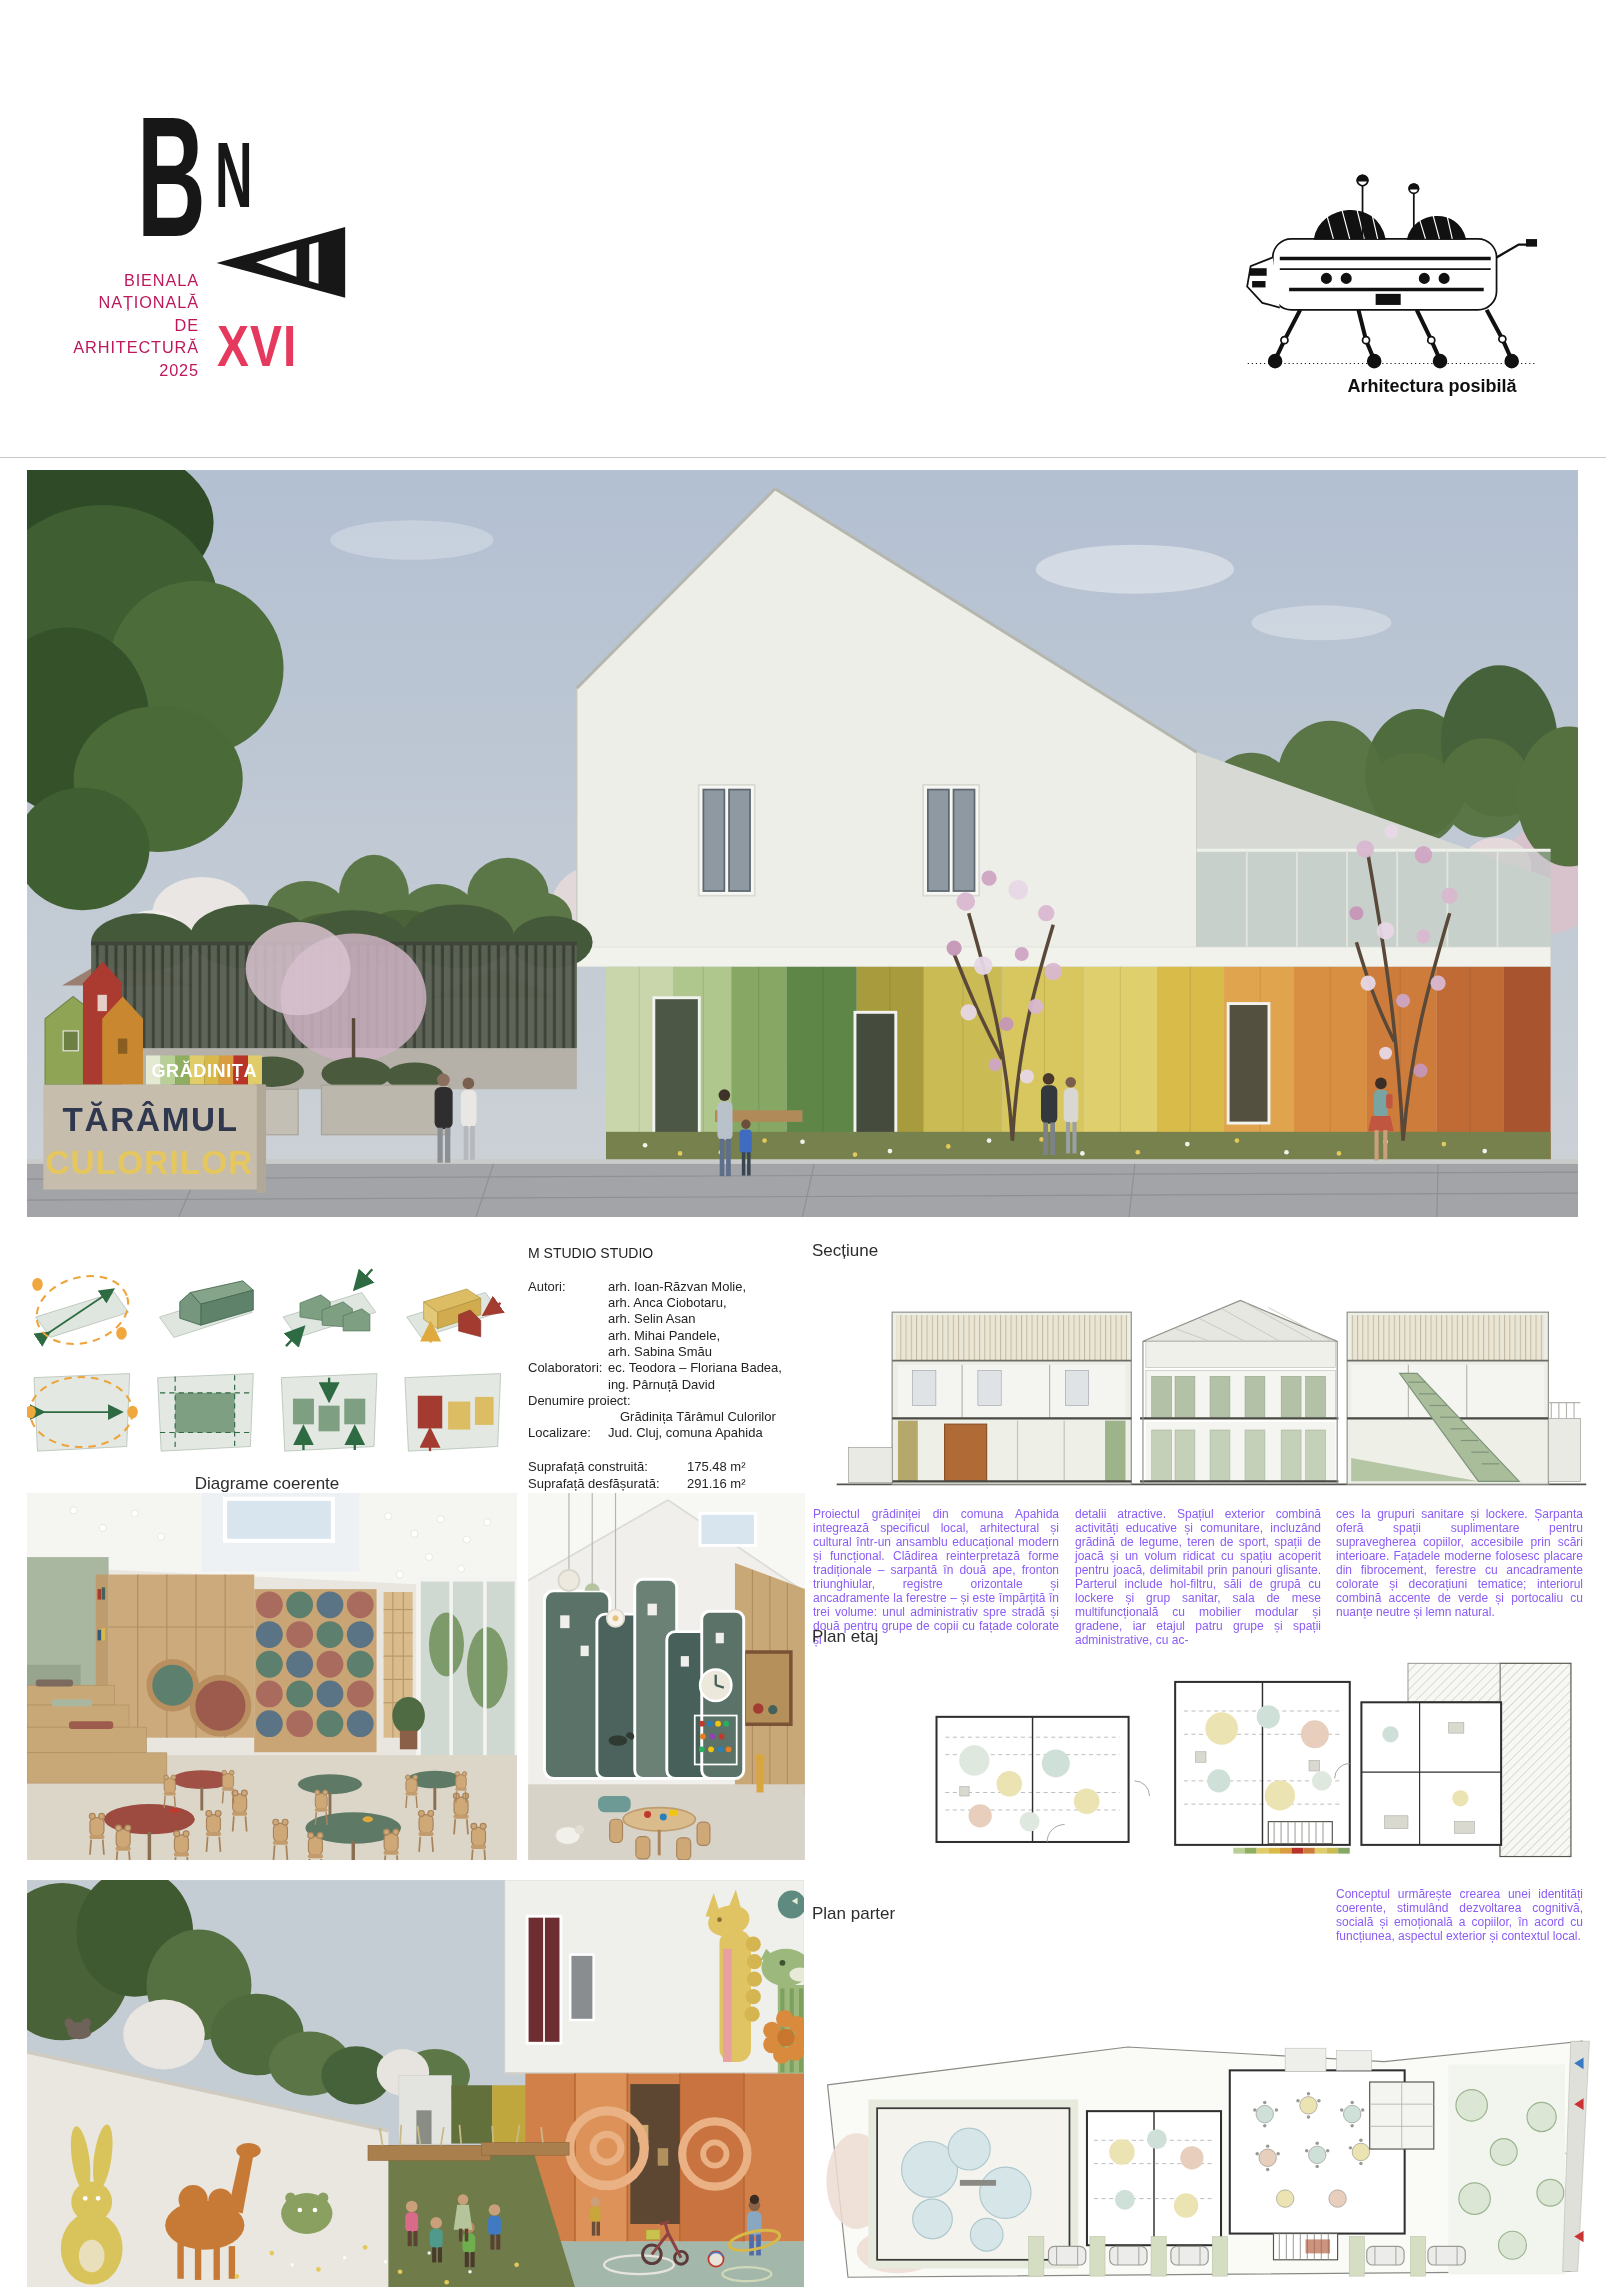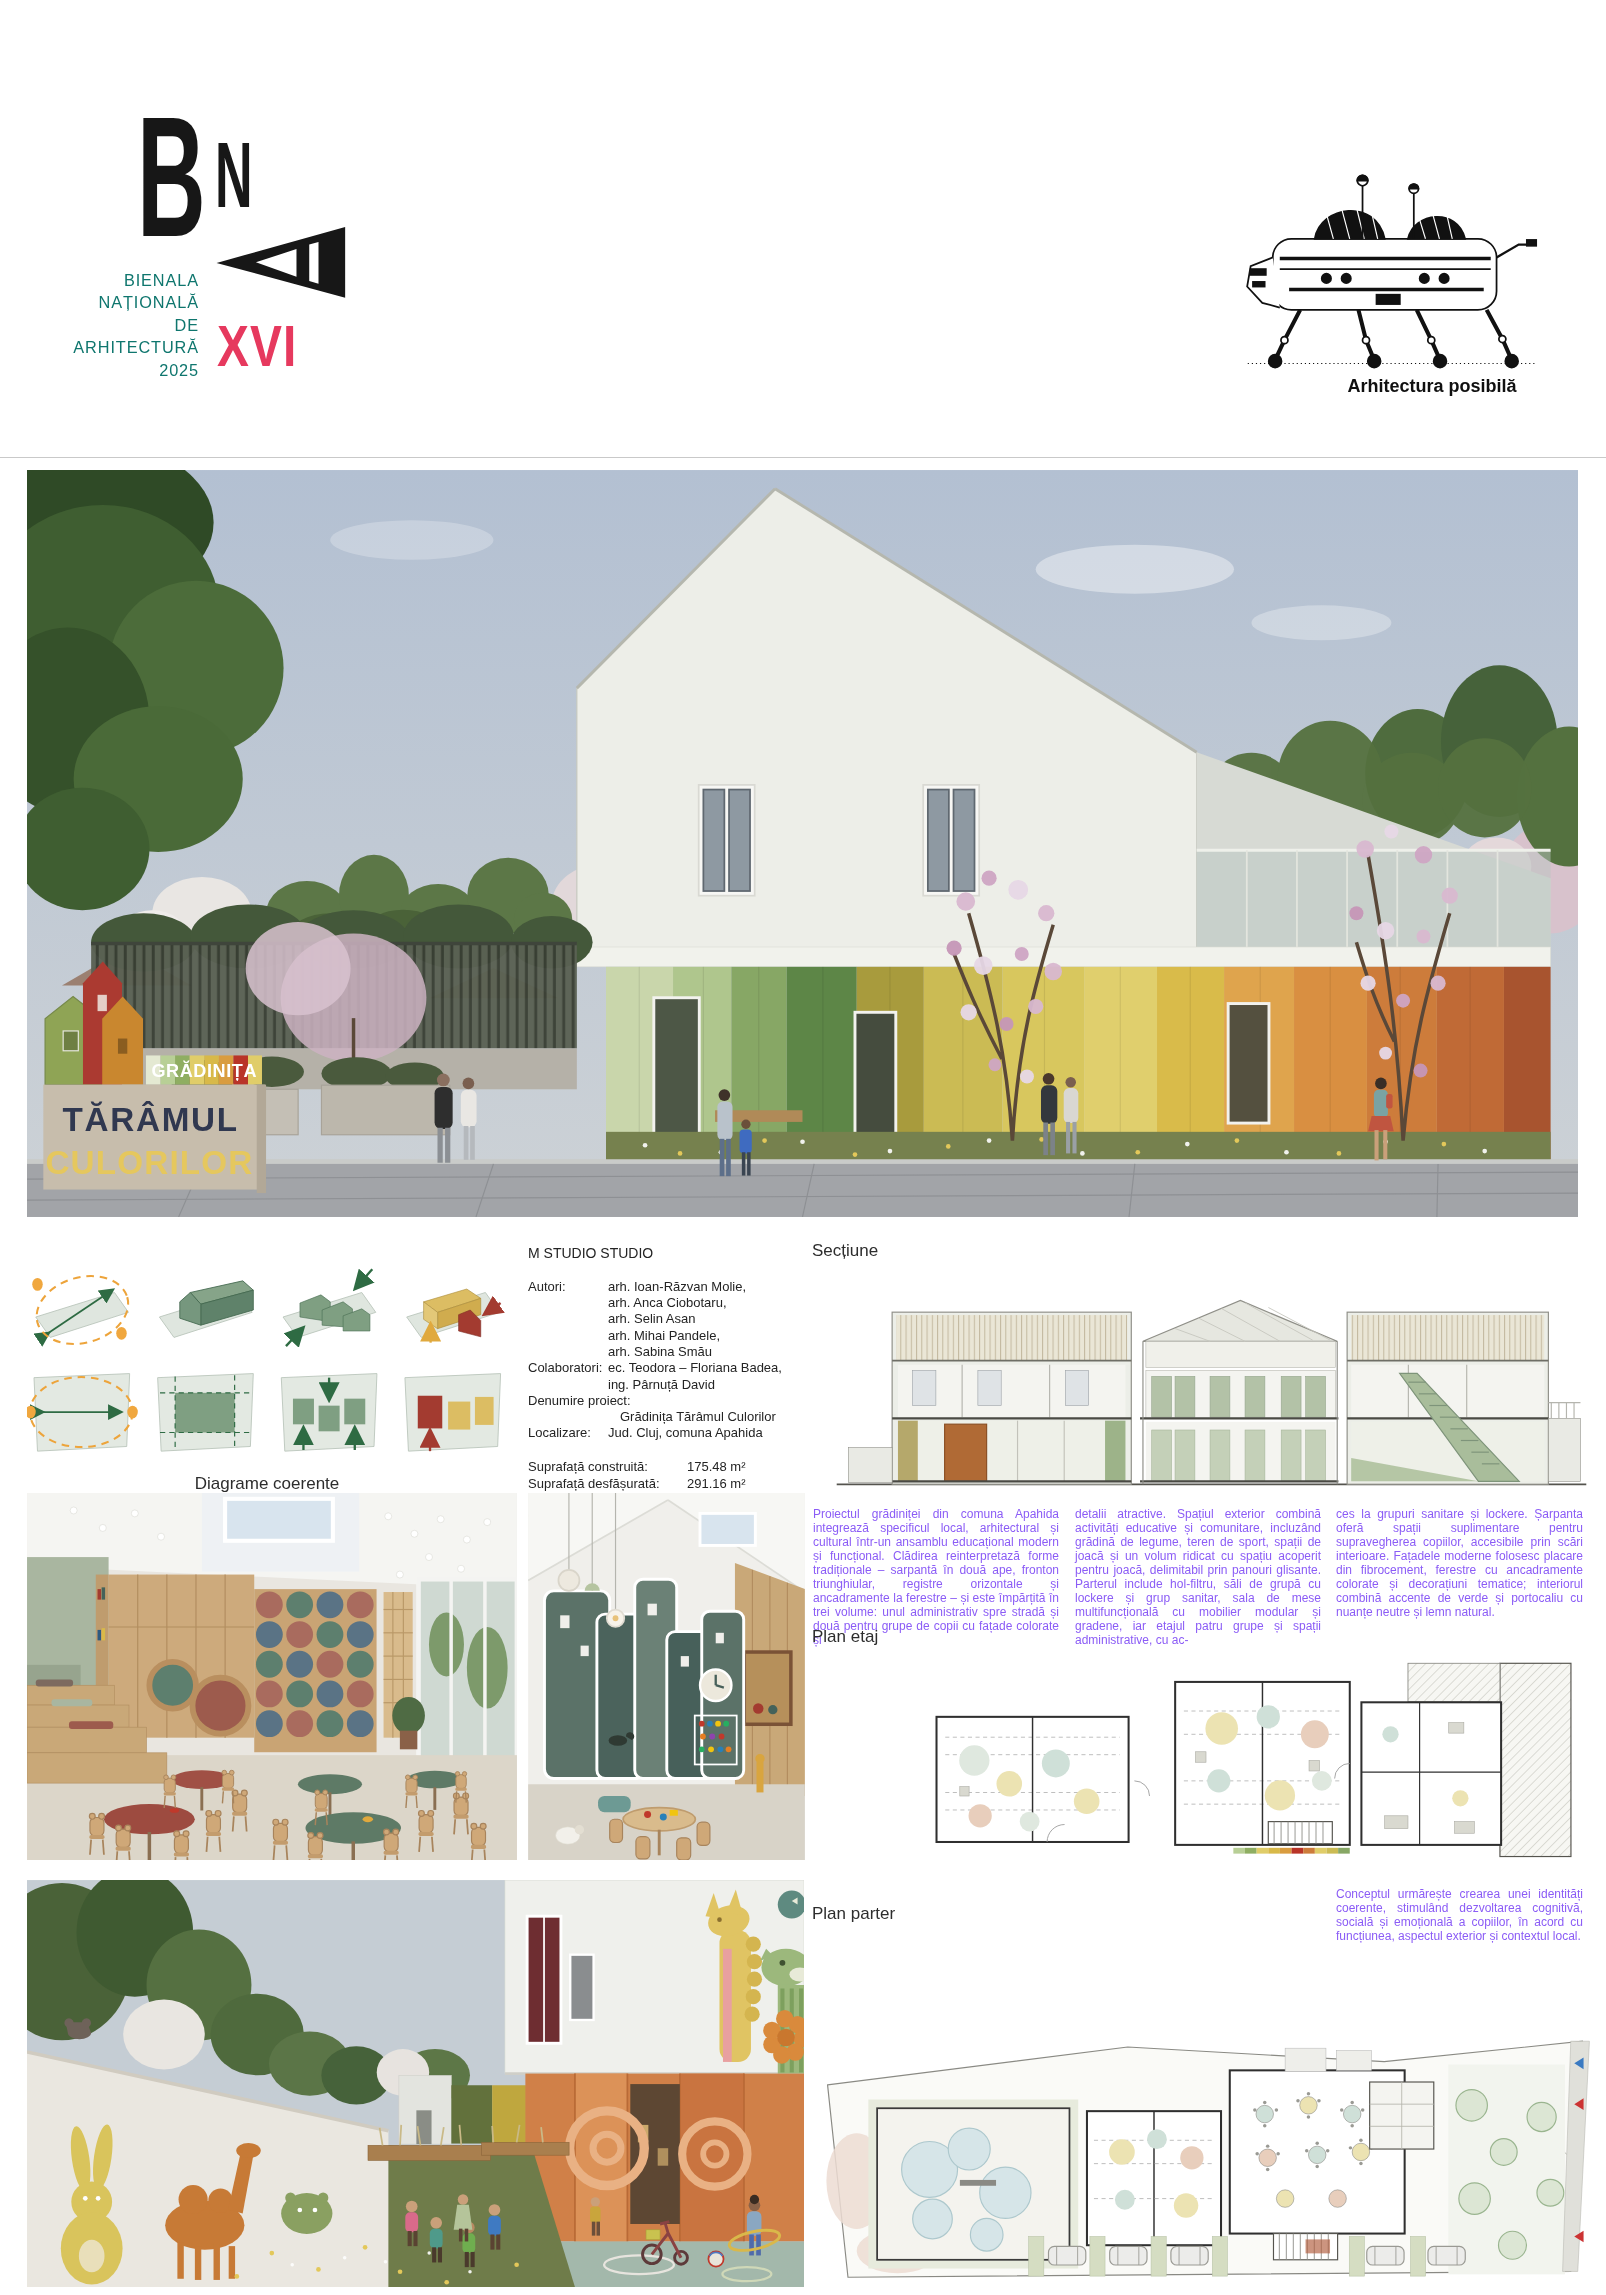"BIENALA" .bna-lines { color: #0f766e -> #be185d }
